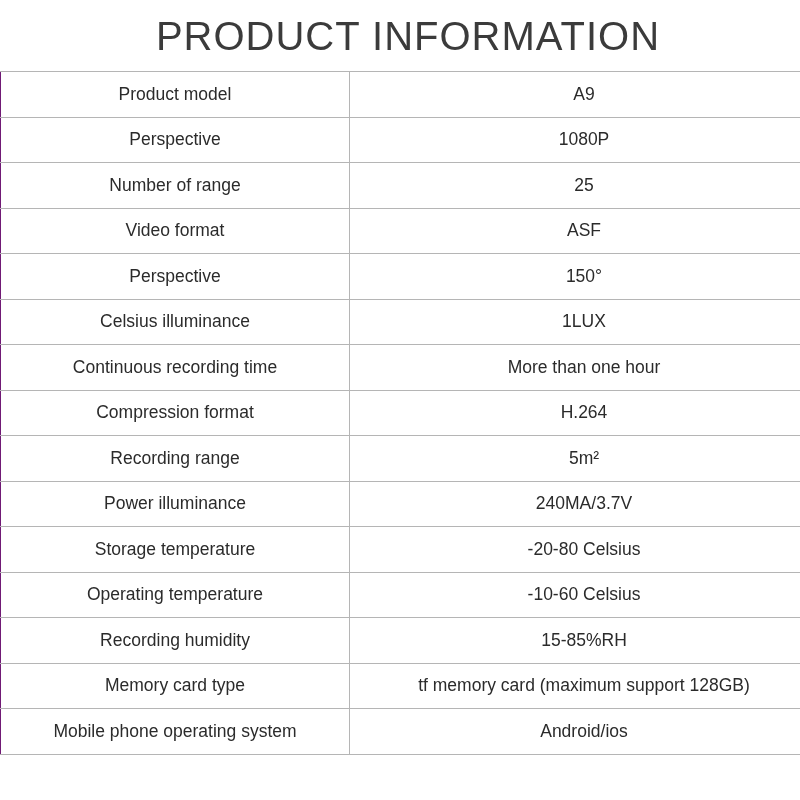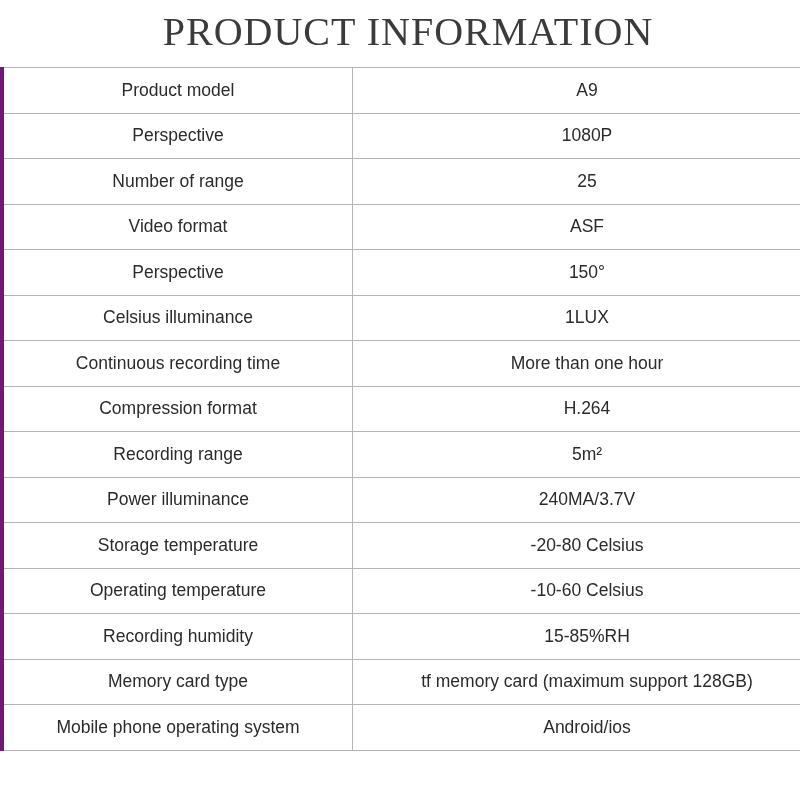"PRODUCT INFORMATION" .title { font-family: Liberation Serif, serif -> Liberation Sans, sans-serif; padding-top: 8px -> 14px }
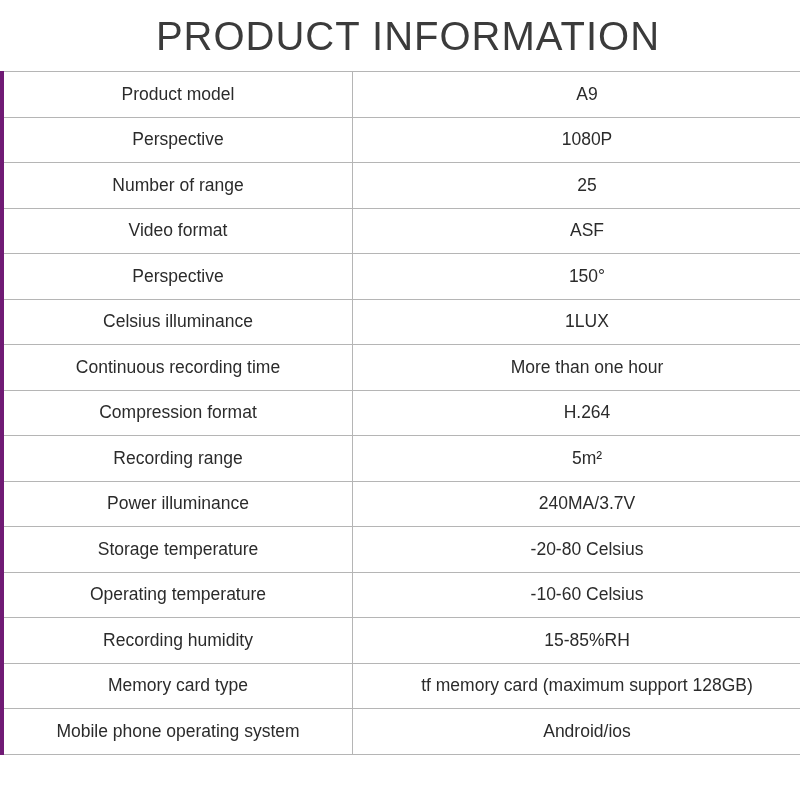"Product model" table.spec tr td:first-child { border-left: 4px solid #701a75 -> 1px solid #701a75 }
